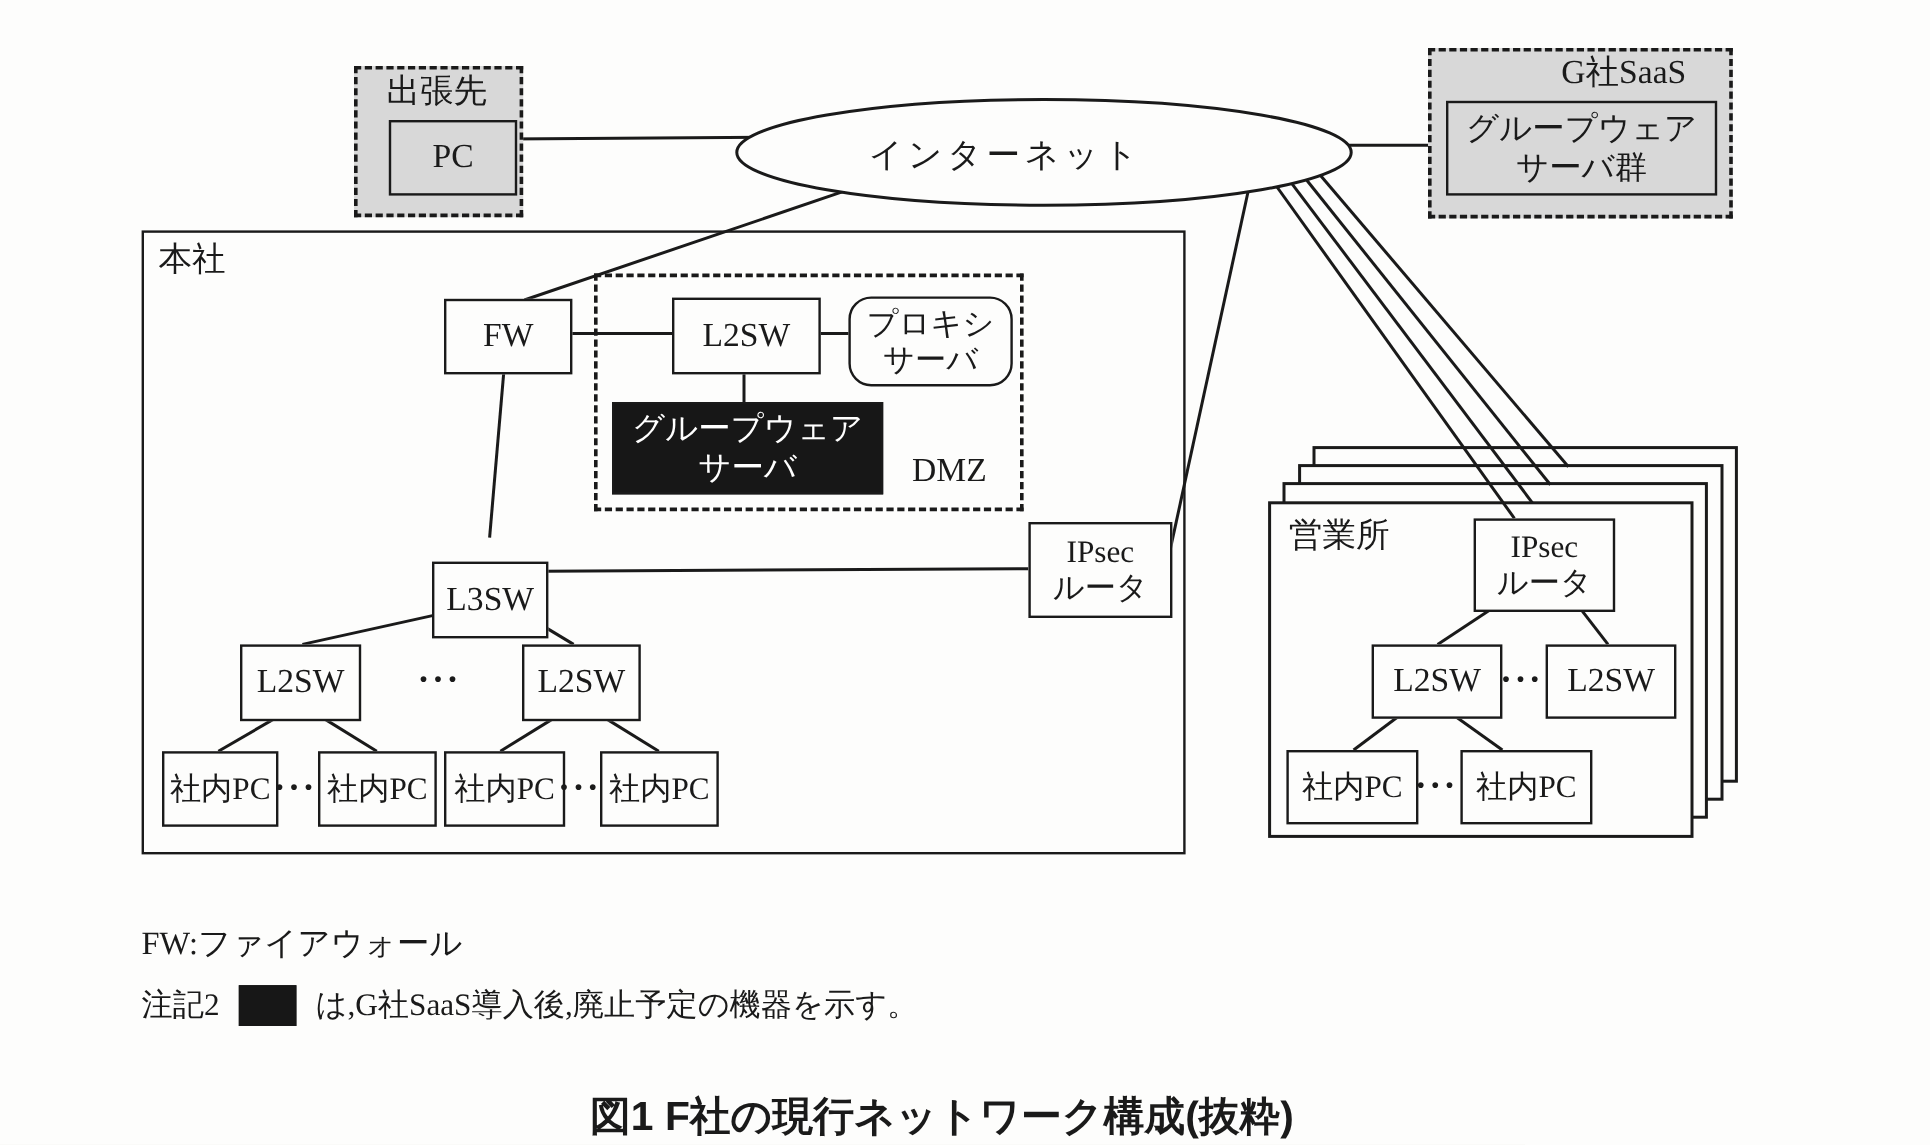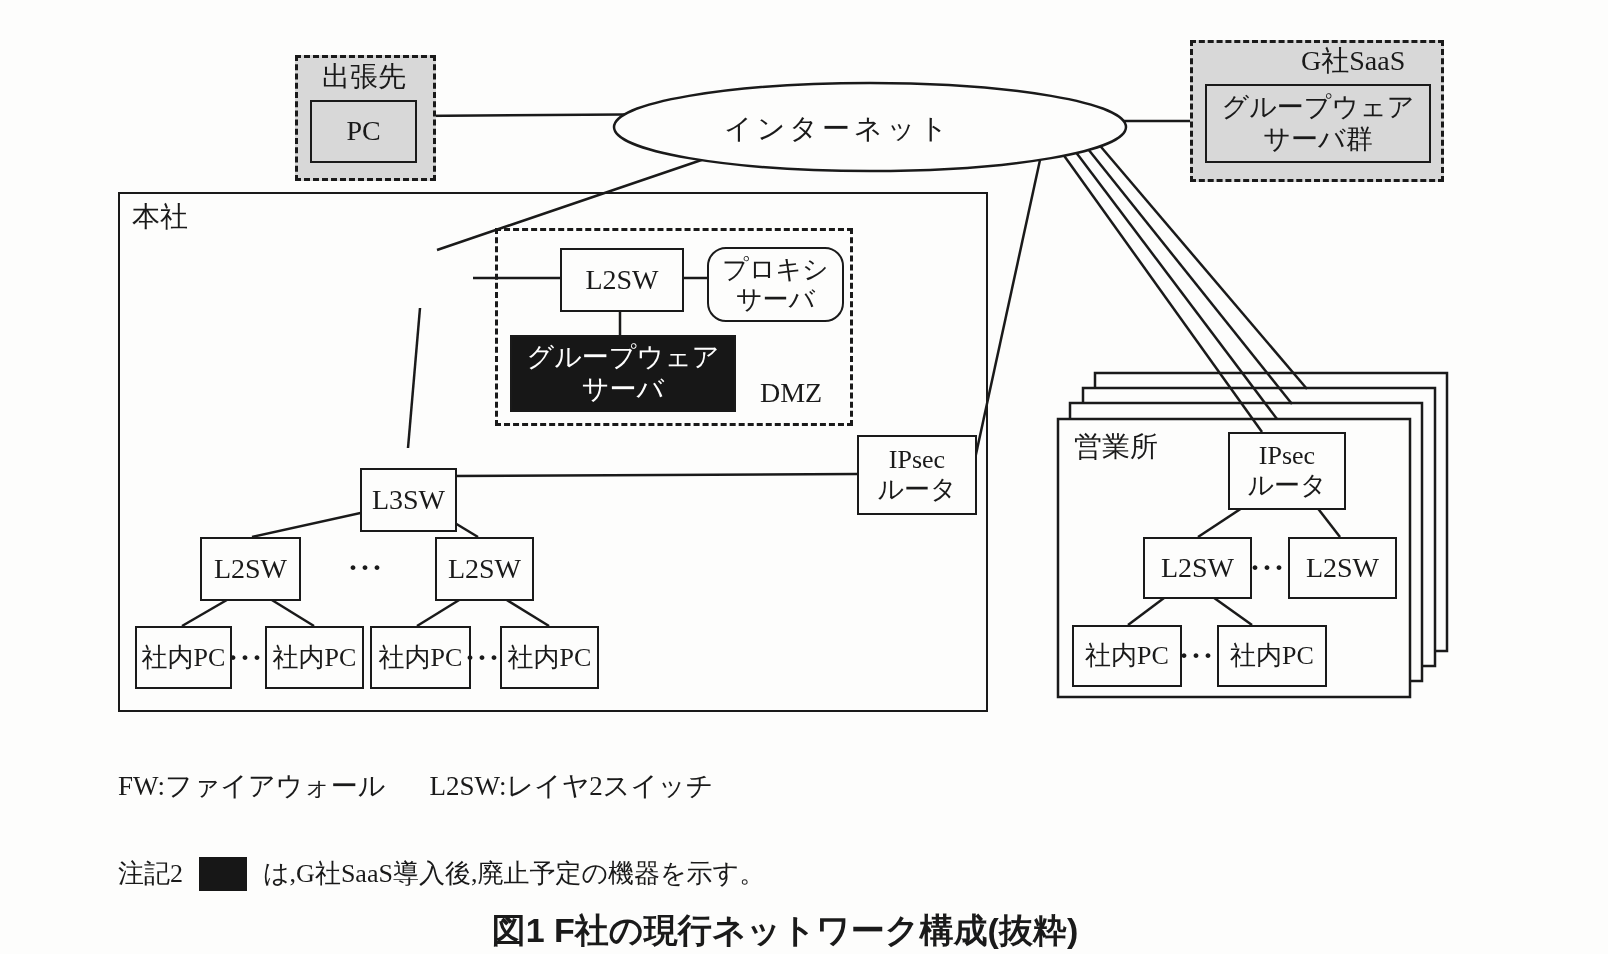"PC" div.node { left: 310px -> 324px }
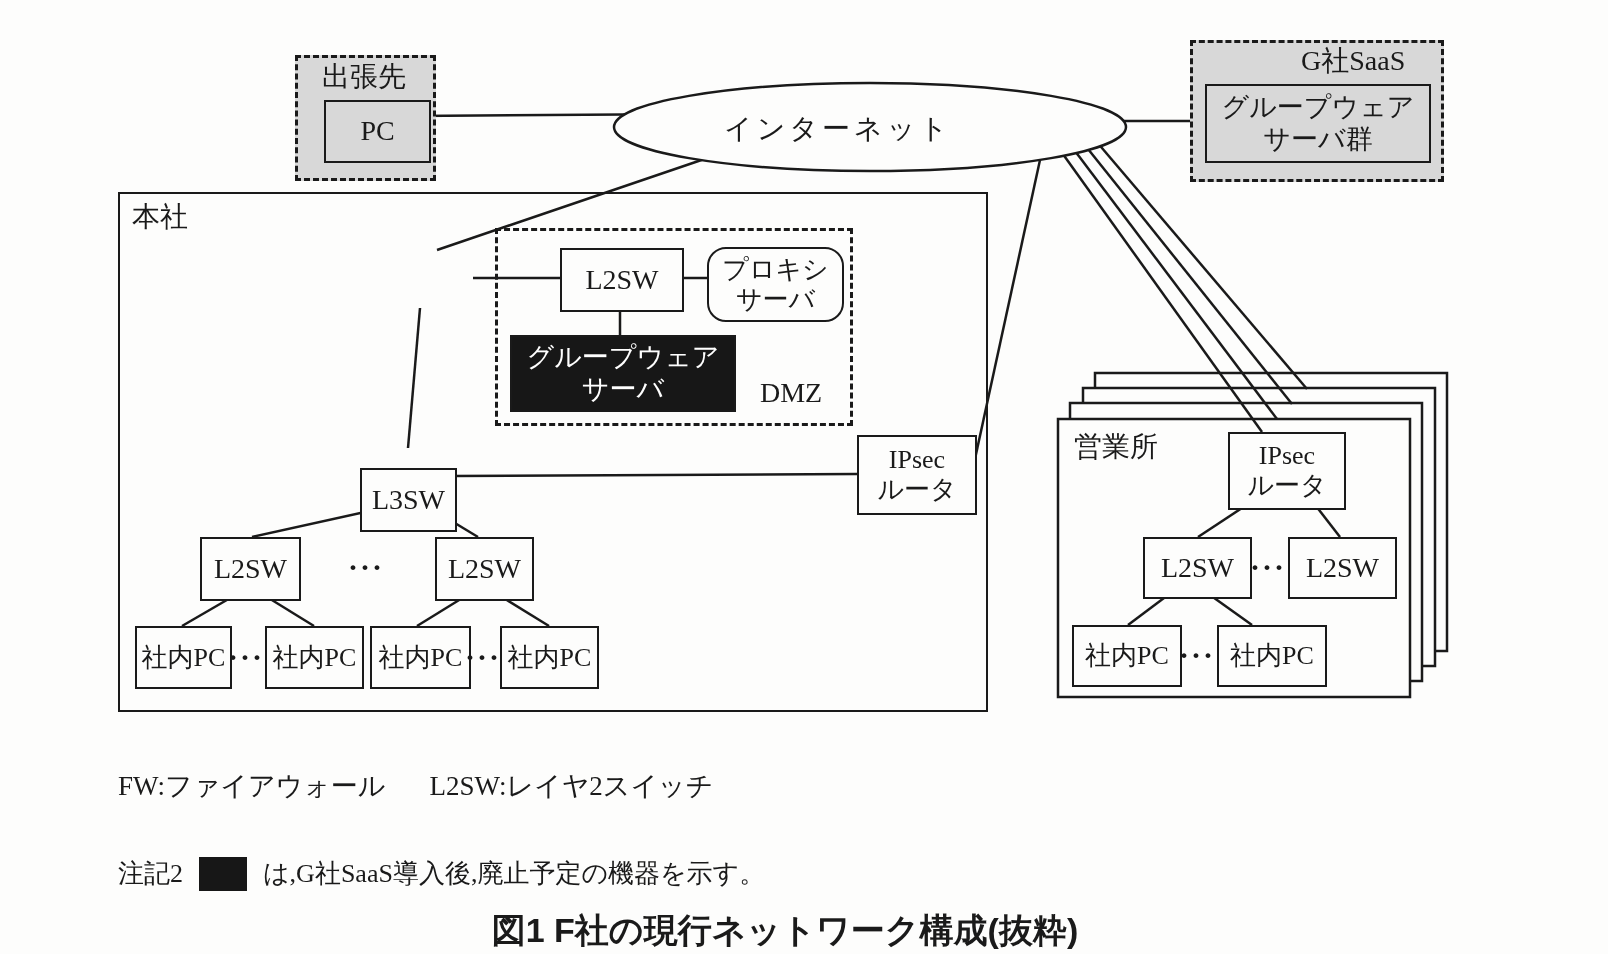"FW" div.node { html: none -> <div>FW</div> }
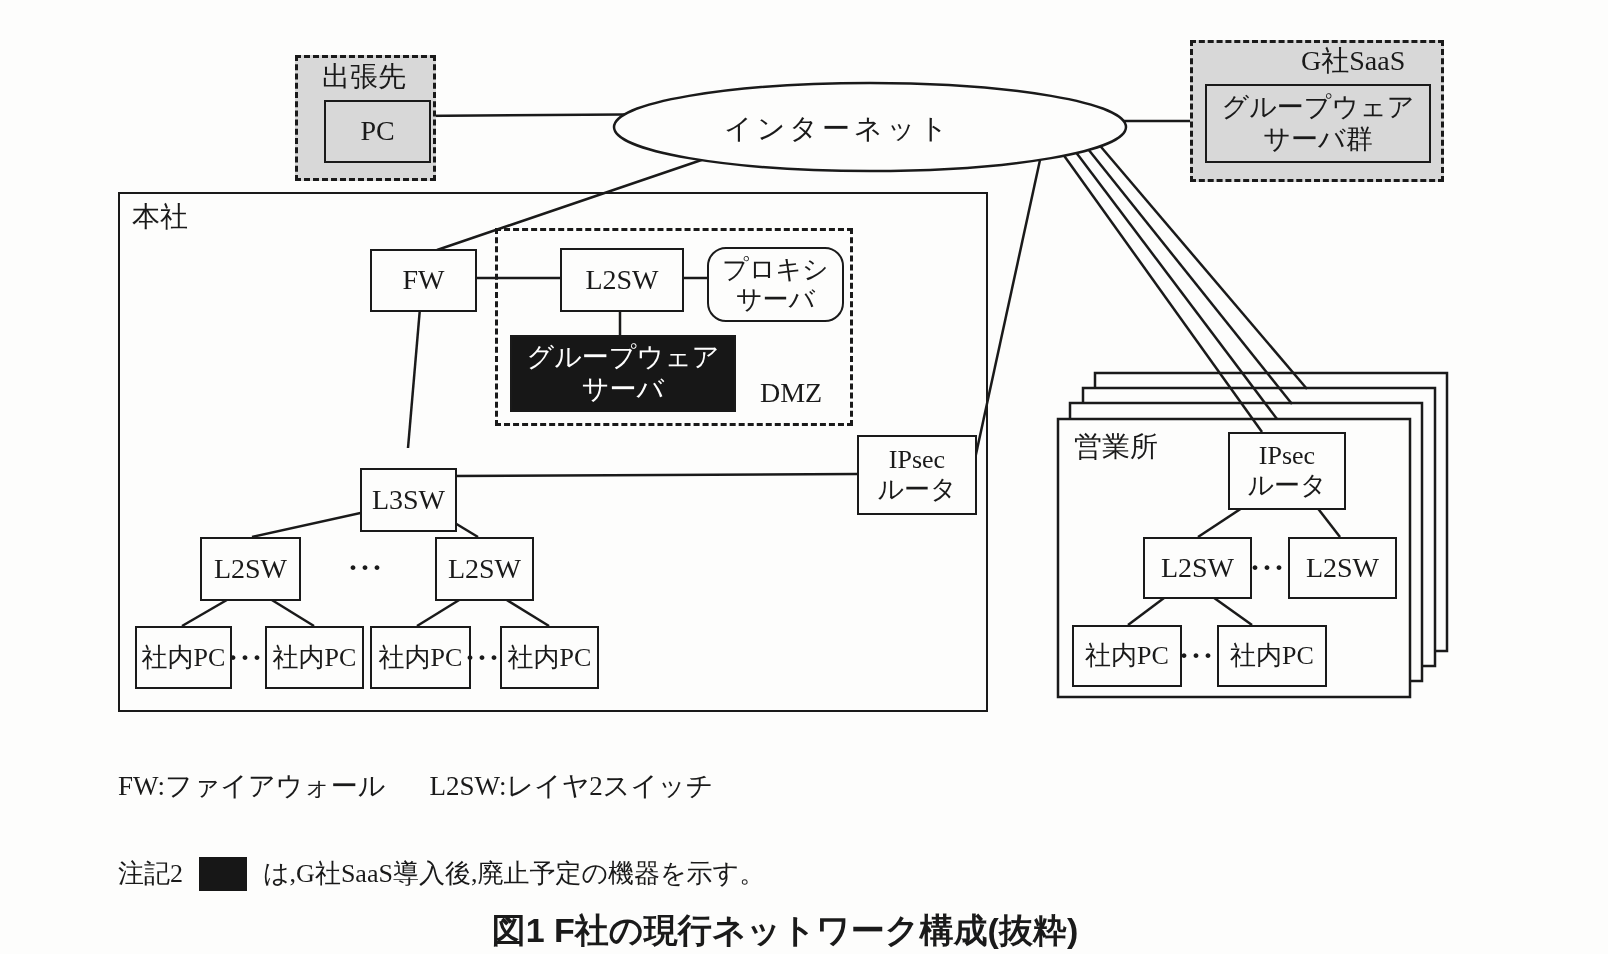"L2SW:レイヤ2スイッチ" span { html: <span>L2SW:レイヤ2スイッチ</span> -> none }
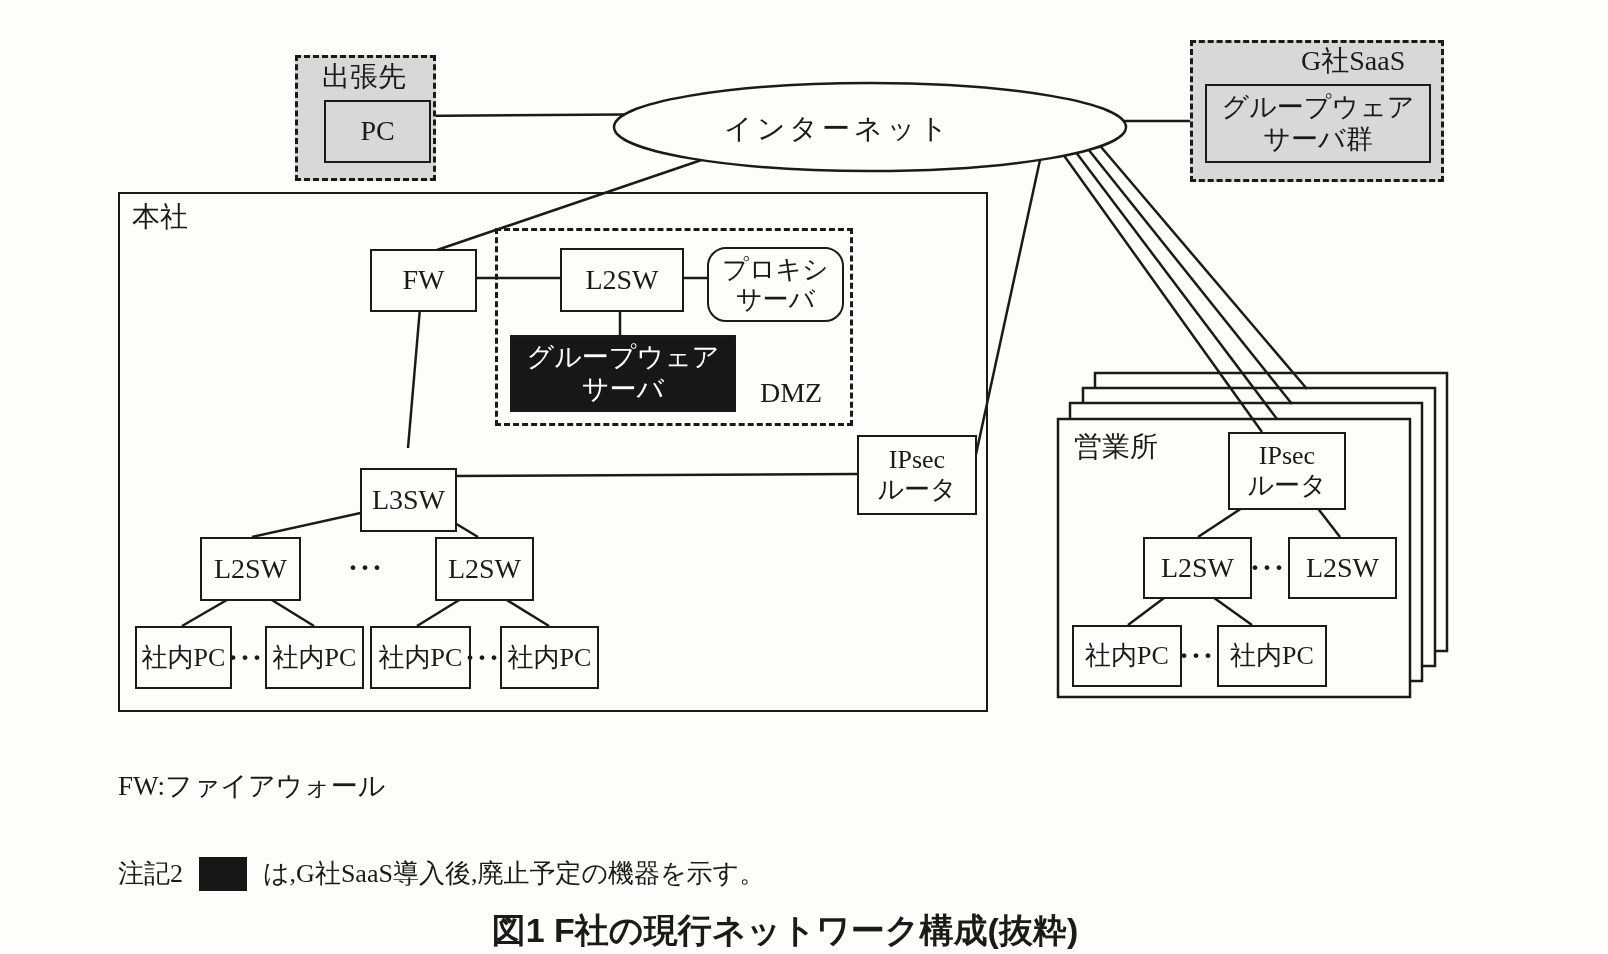"注記2" div.note-row { margin-top: 36px -> none }
